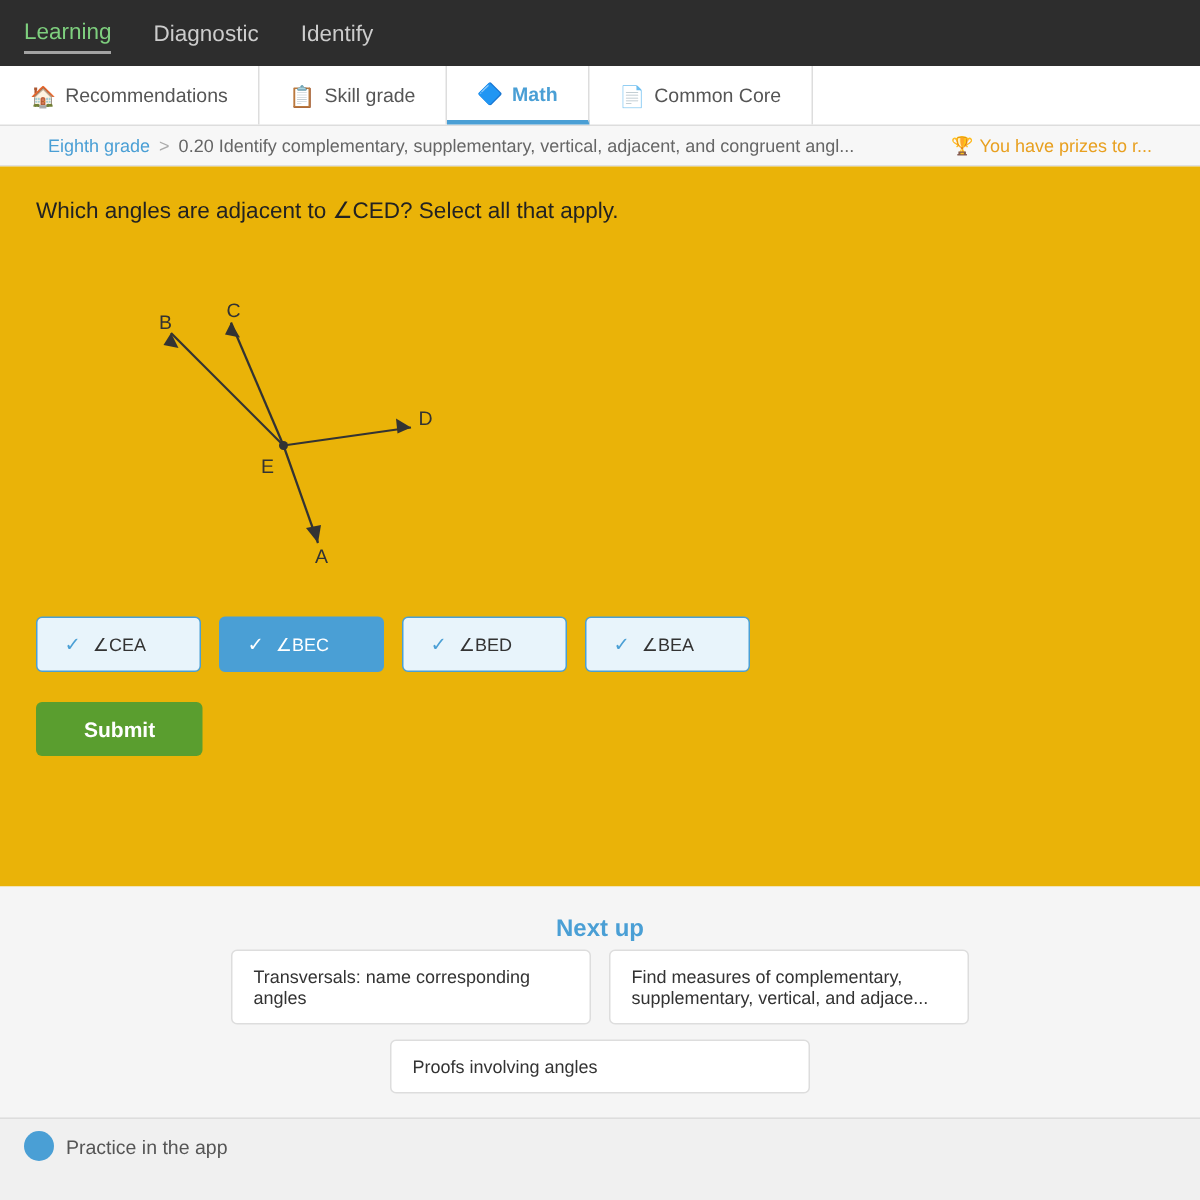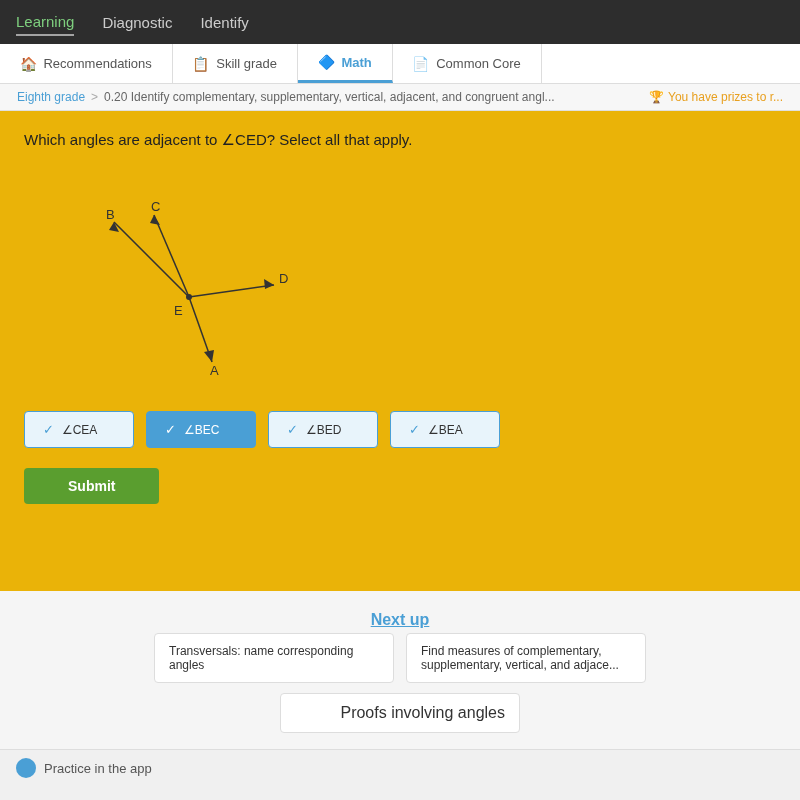"Eighth grade" .breadcrumb { padding: 6px 17px -> 6px 32px }
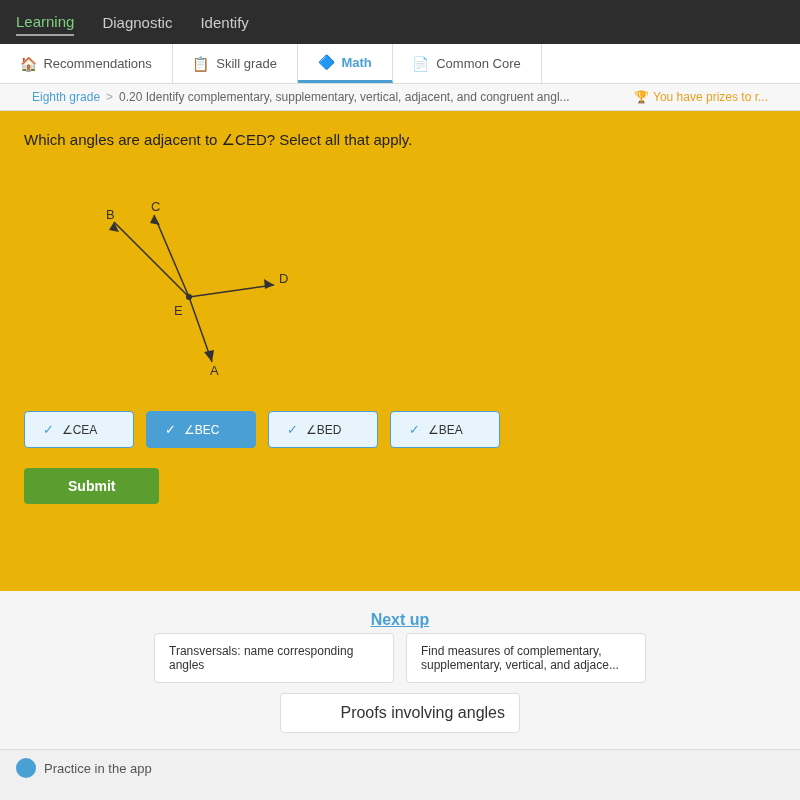"Submit" .submit-btn { padding: 10px 44px -> 10px 32px }
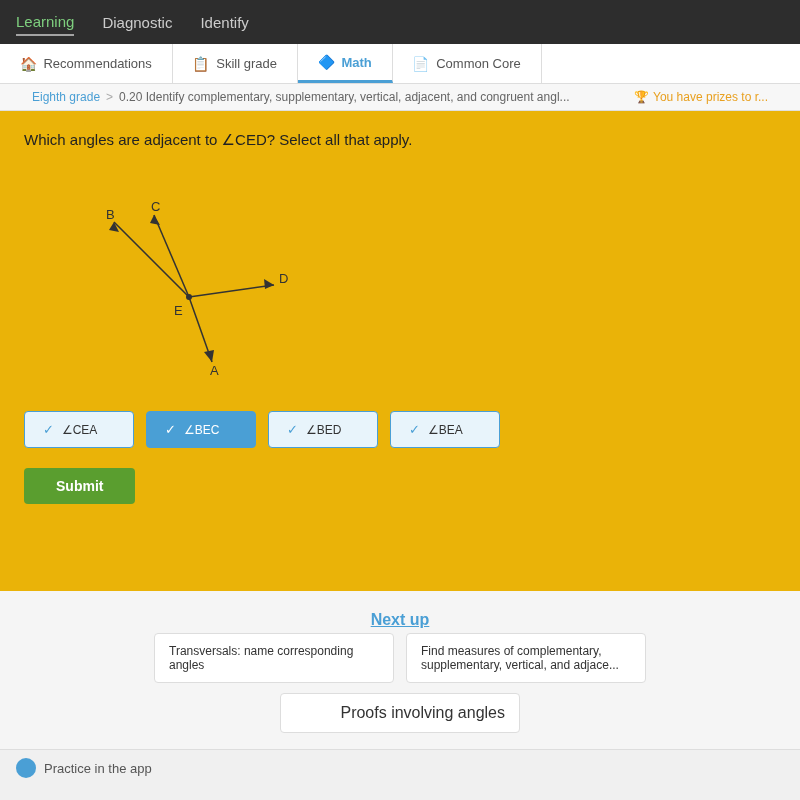"Next up" .next-up-title { text-decoration: underline -> none }
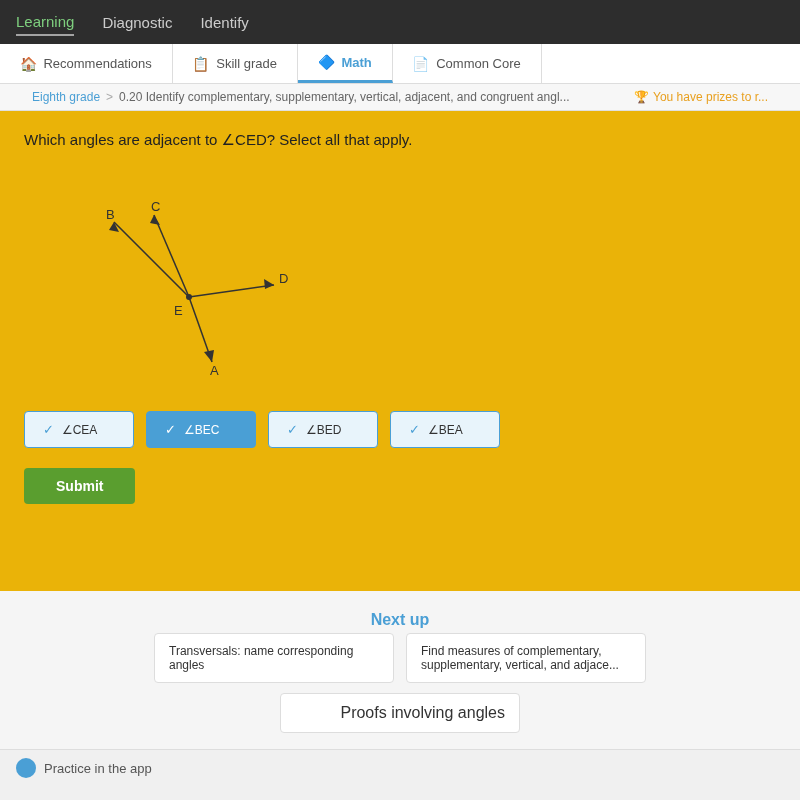"Proofs involving angles" .next-card-bottom { font-size: 16px -> 12px; text-align: right -> left; width: 240px -> 280px }
